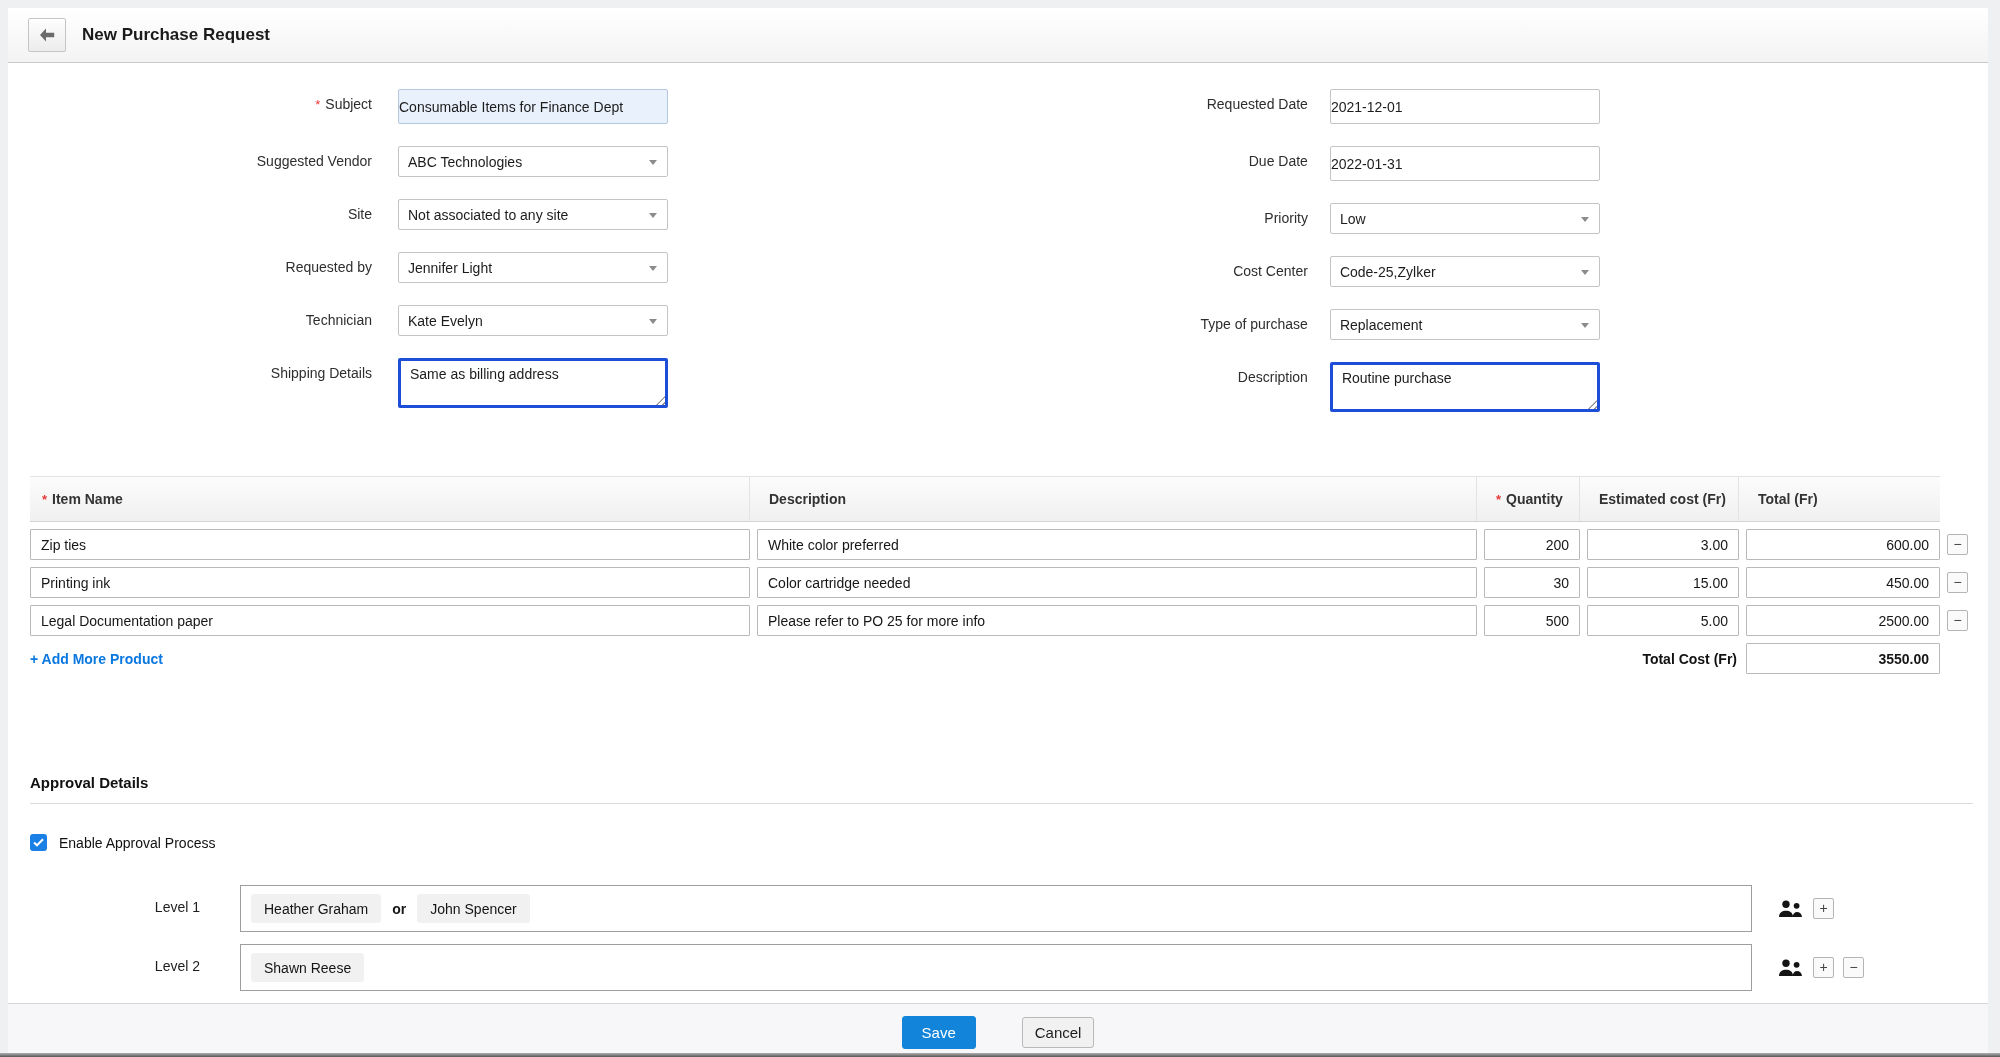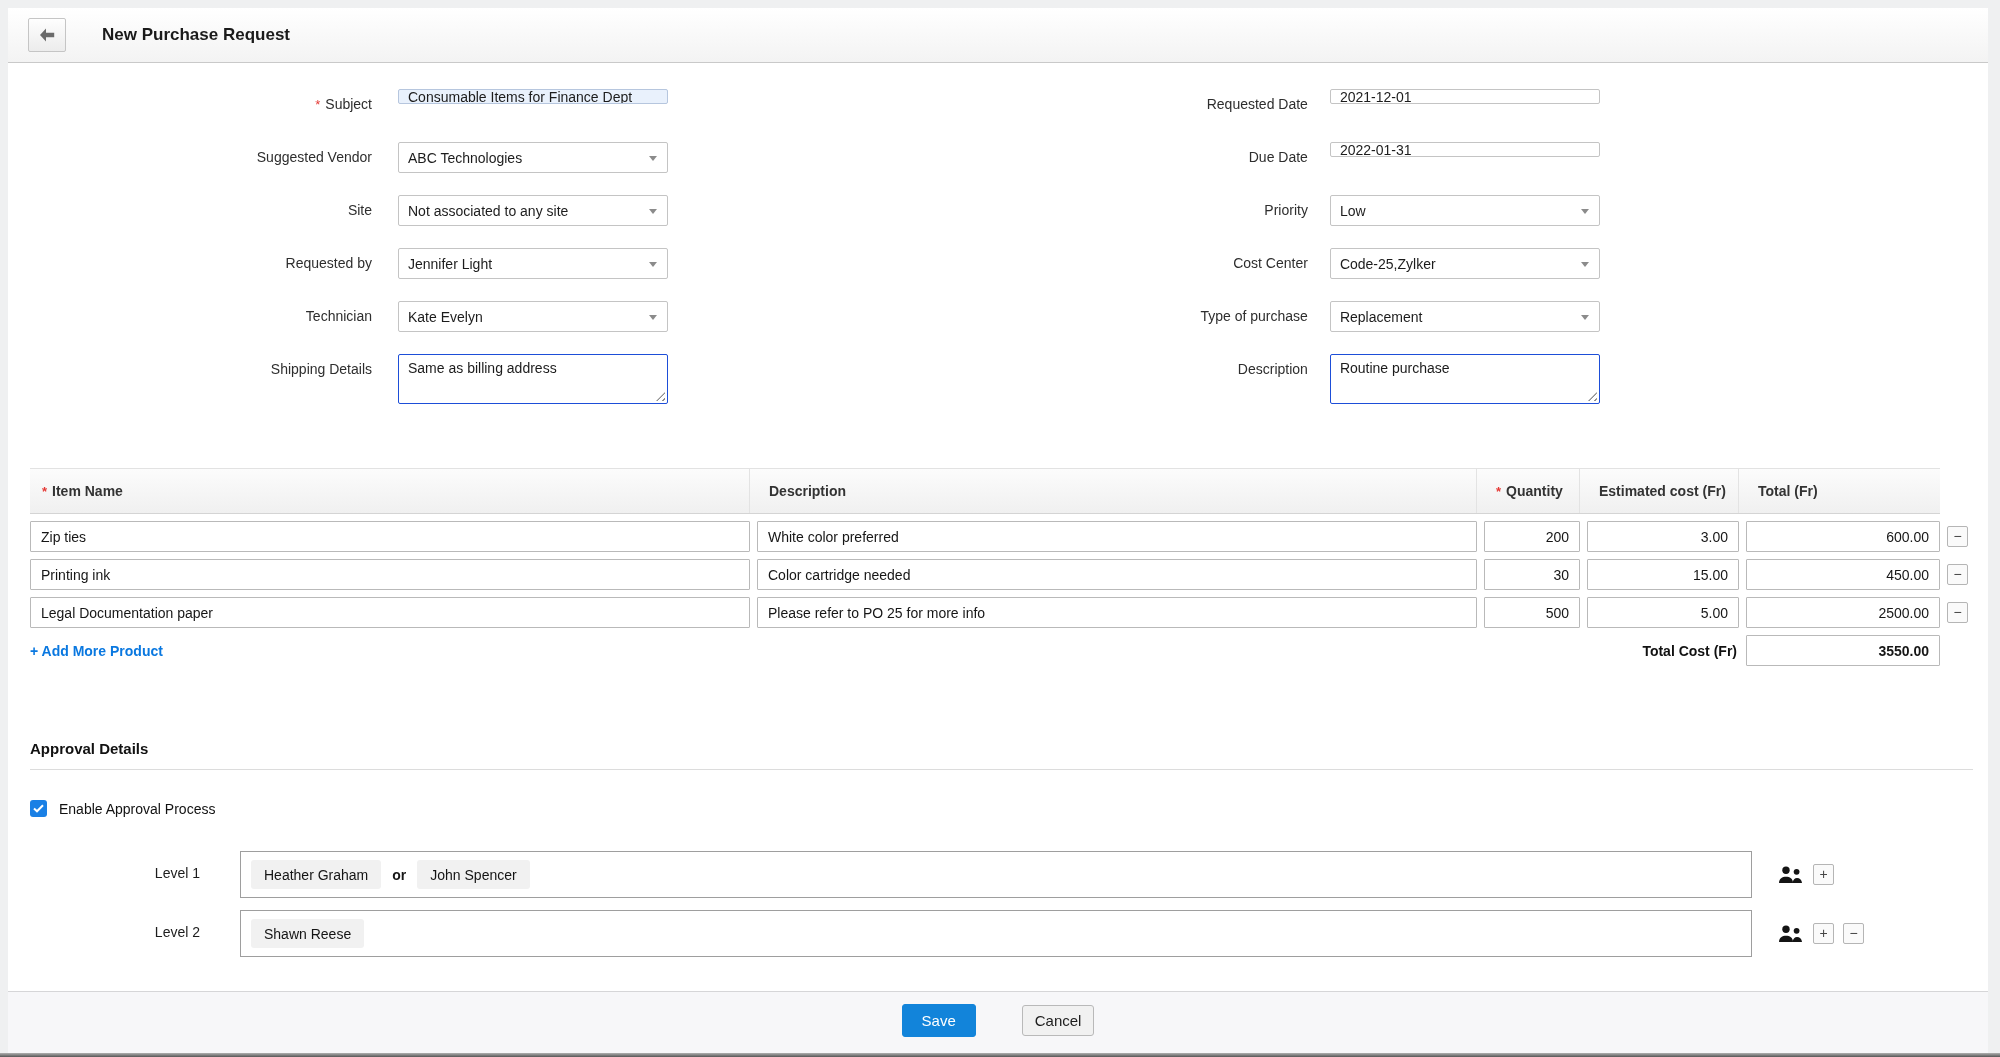"New Purchase Request" .header { gap: 36px -> 16px }
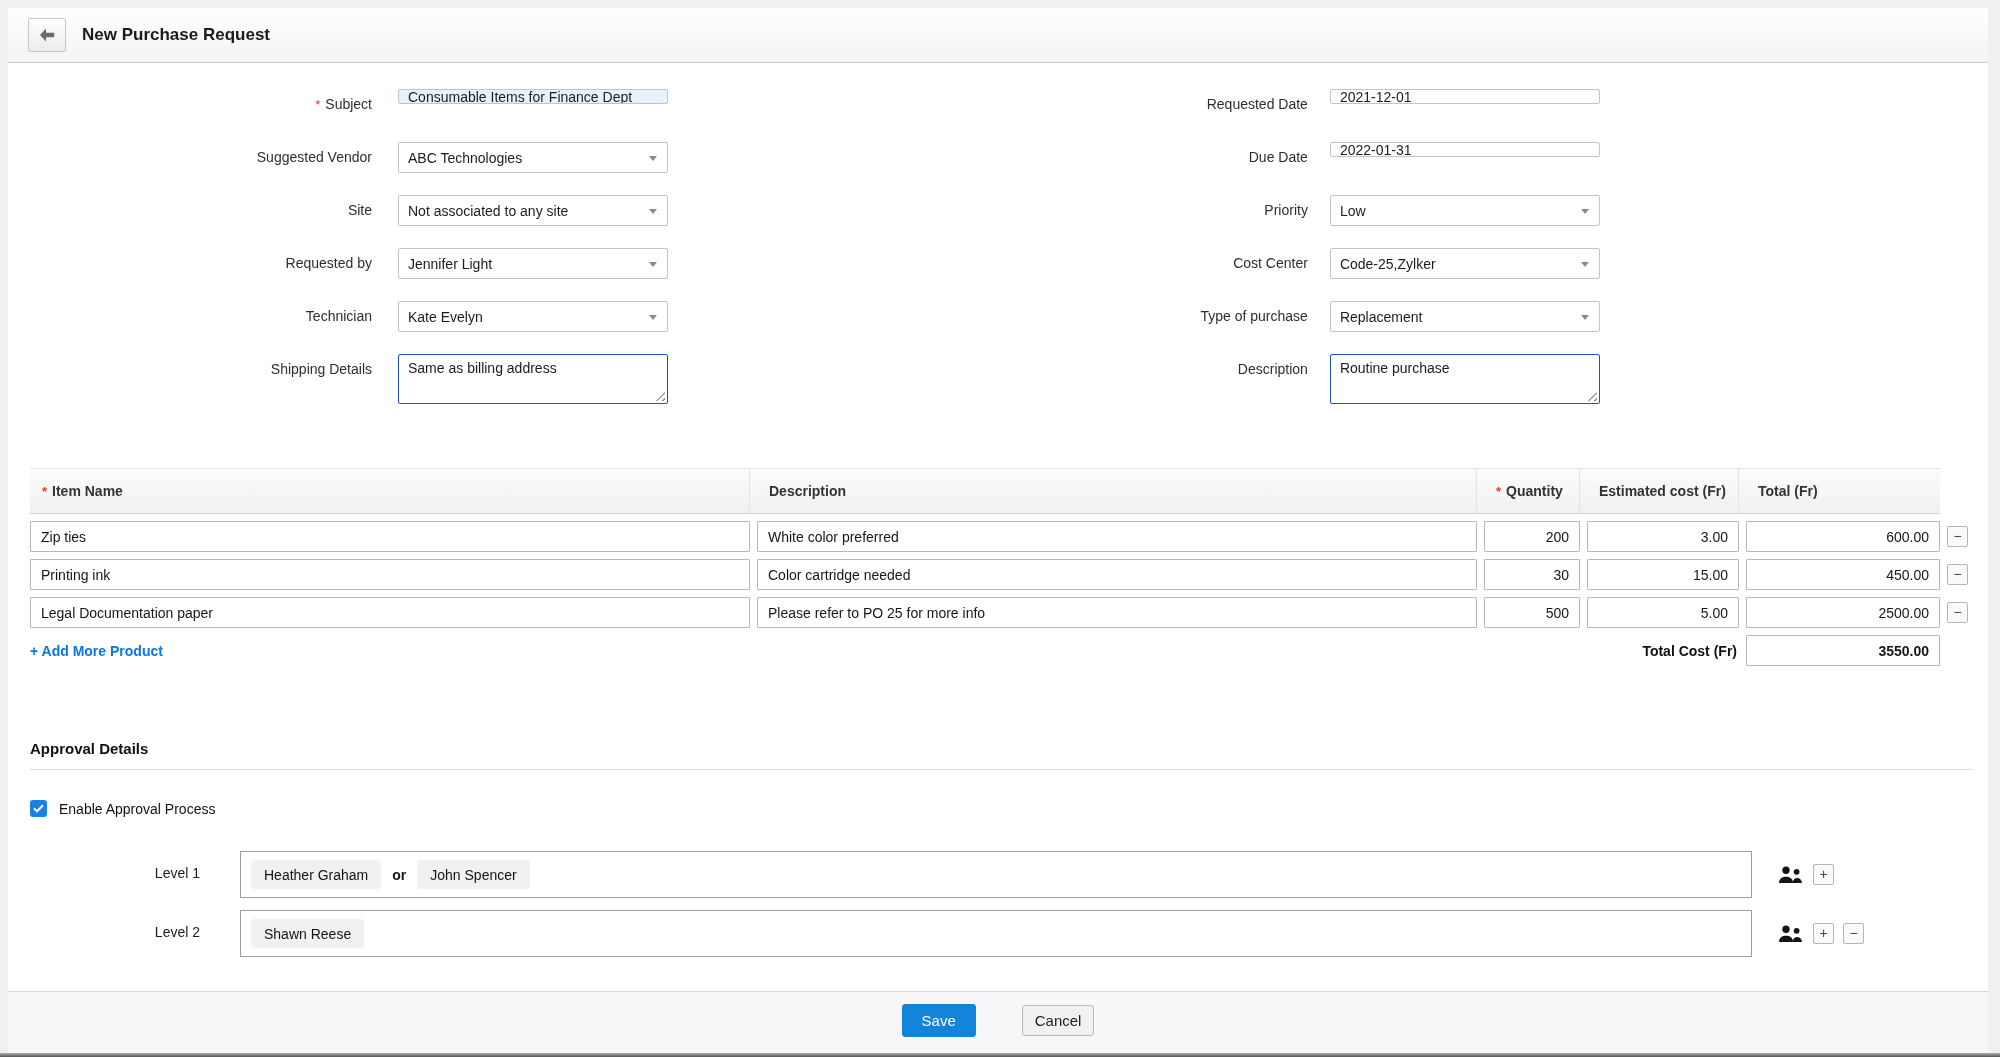"Consumable Items for Finance Dept" input.text { height: 15px -> 35px; padding: 0 9px -> 0 0 }
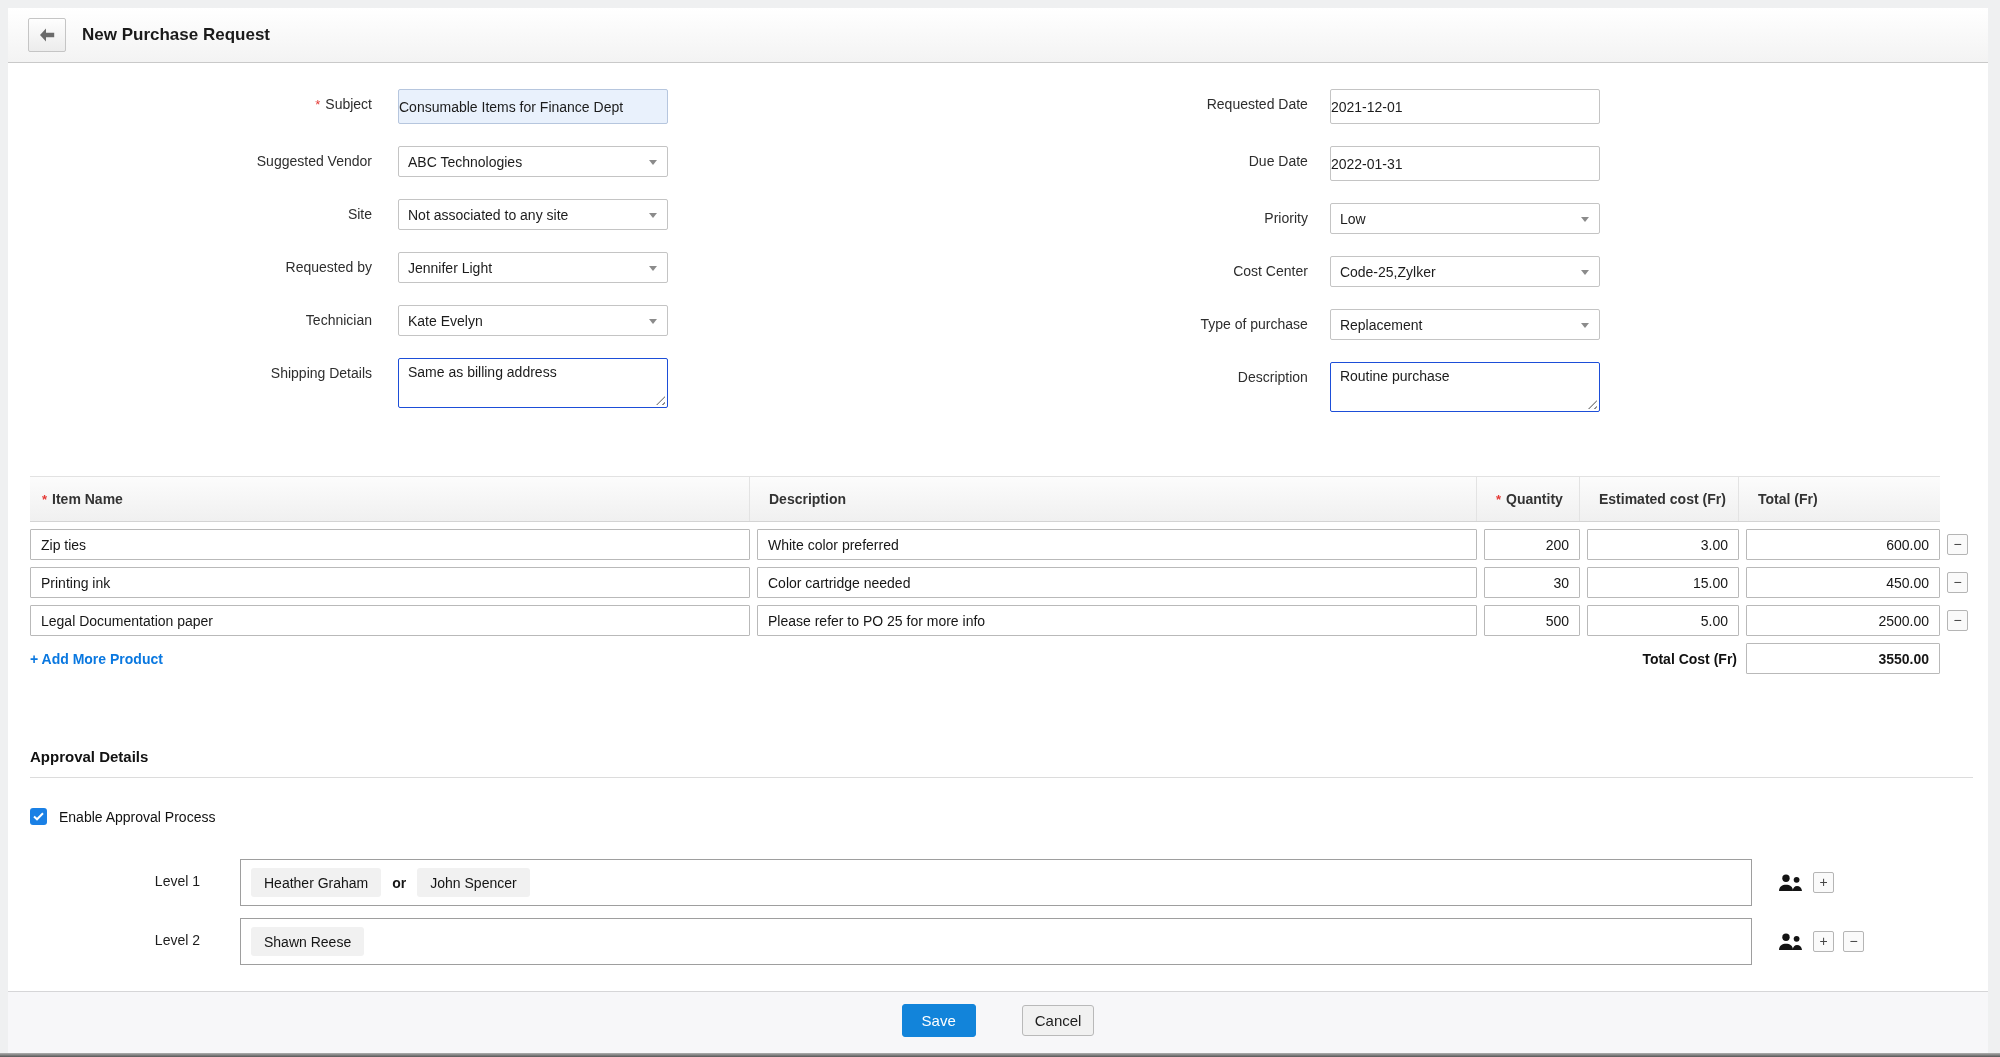"Same as billing address" textarea.ta { border: 1px solid #1d4ed8 -> 3px solid #1d4ed8 }
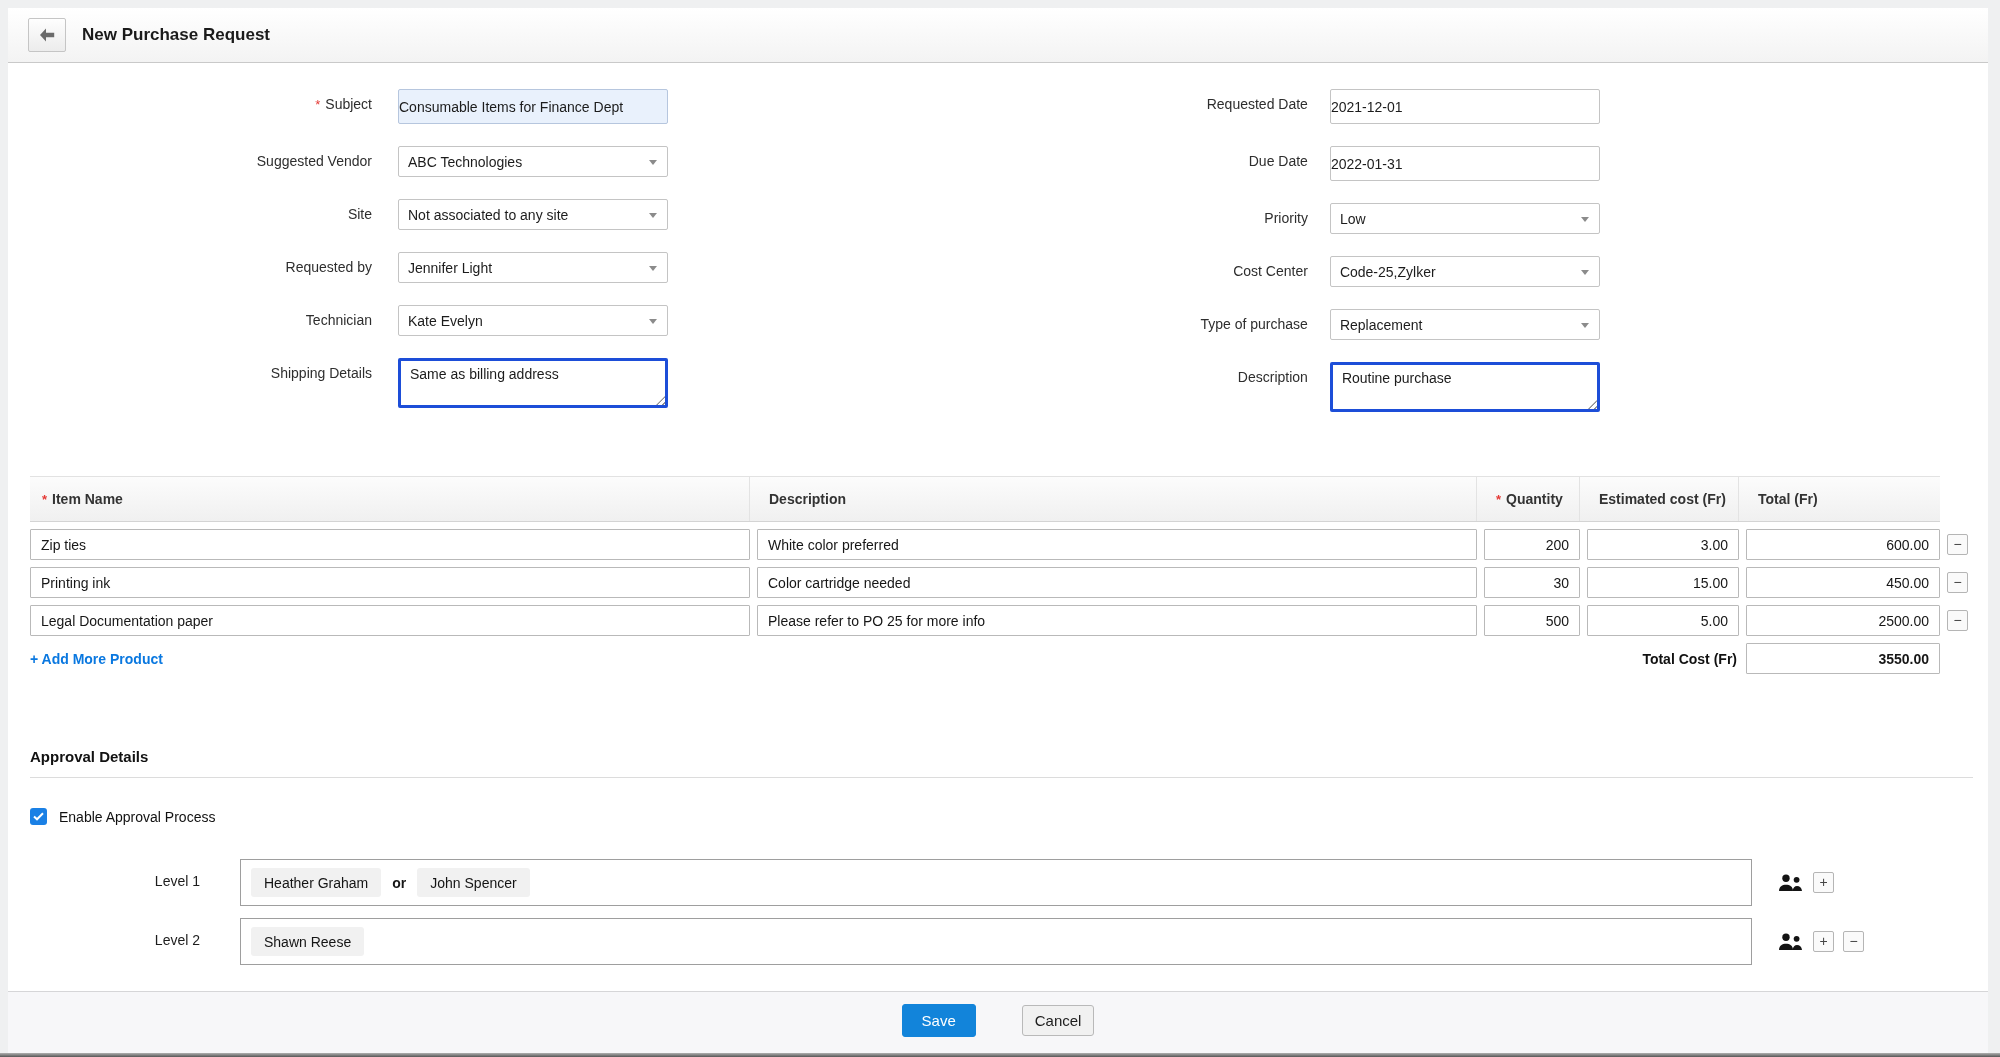"Approval Details" .approval { margin: 74px 15px 0 22px -> 100px 15px 0 22px }
